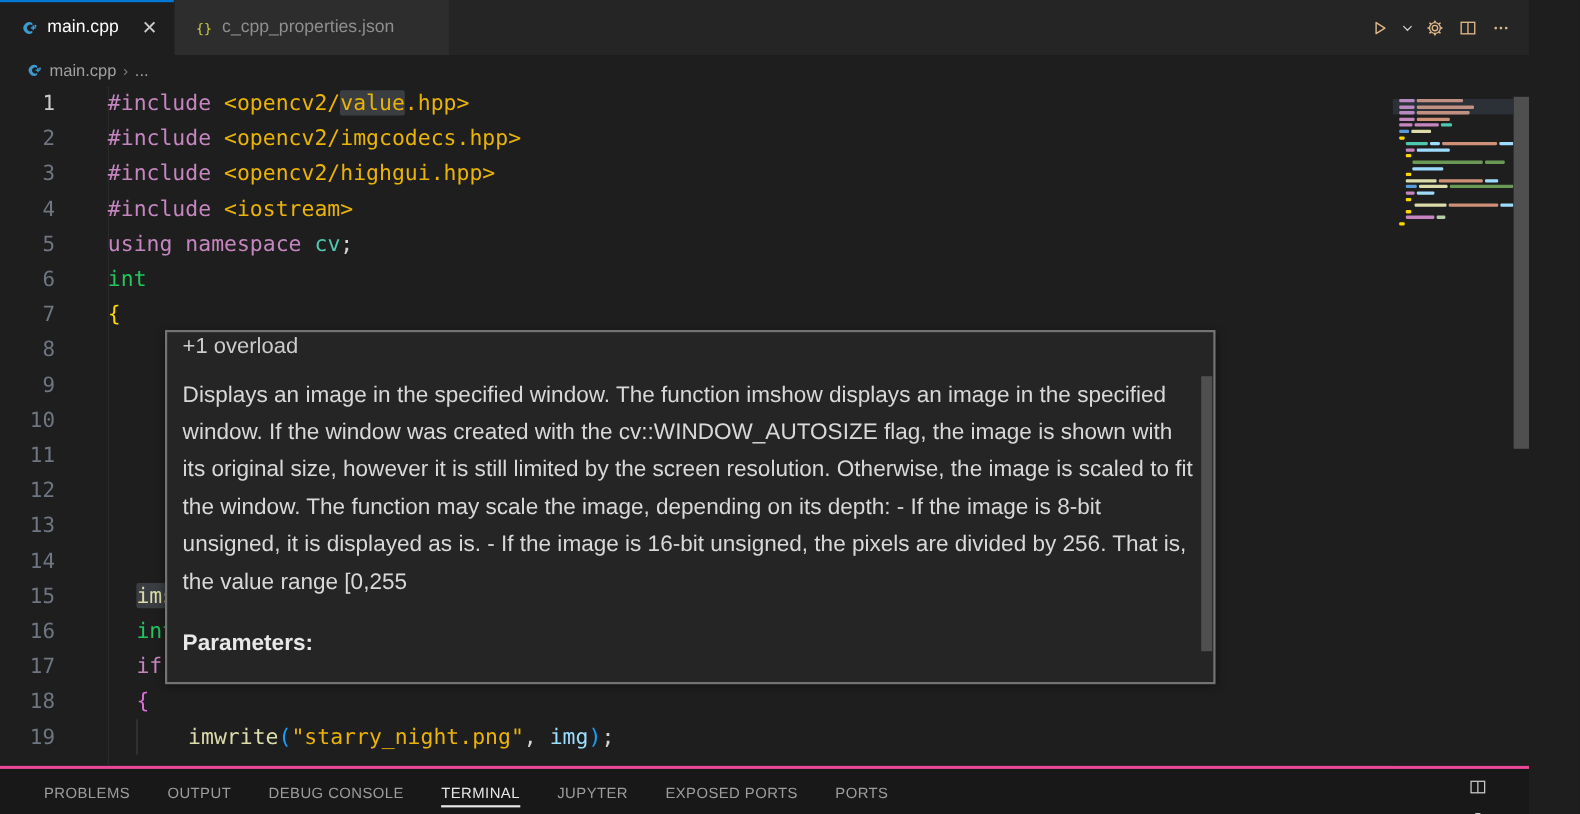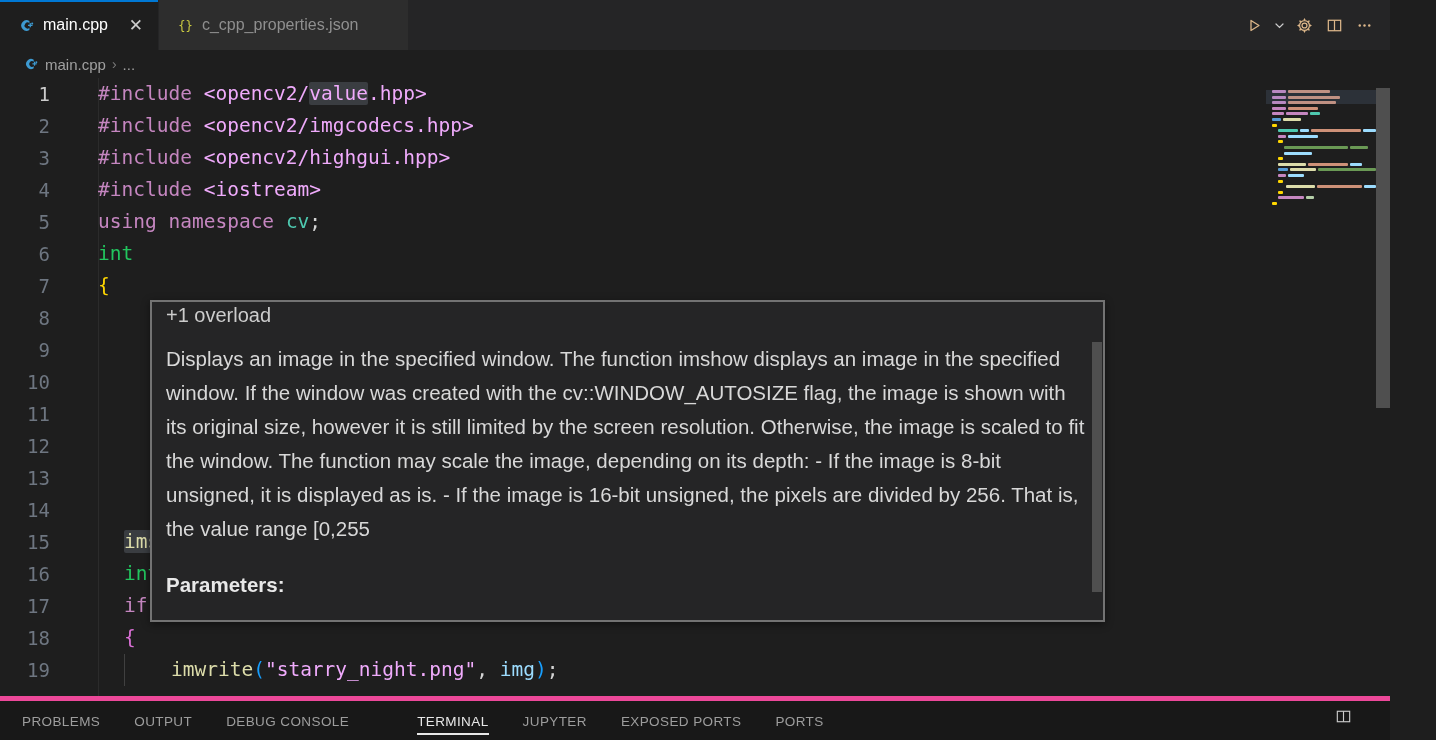"<opencv2/" .k-str { color: #f0abfc -> #eab308 }
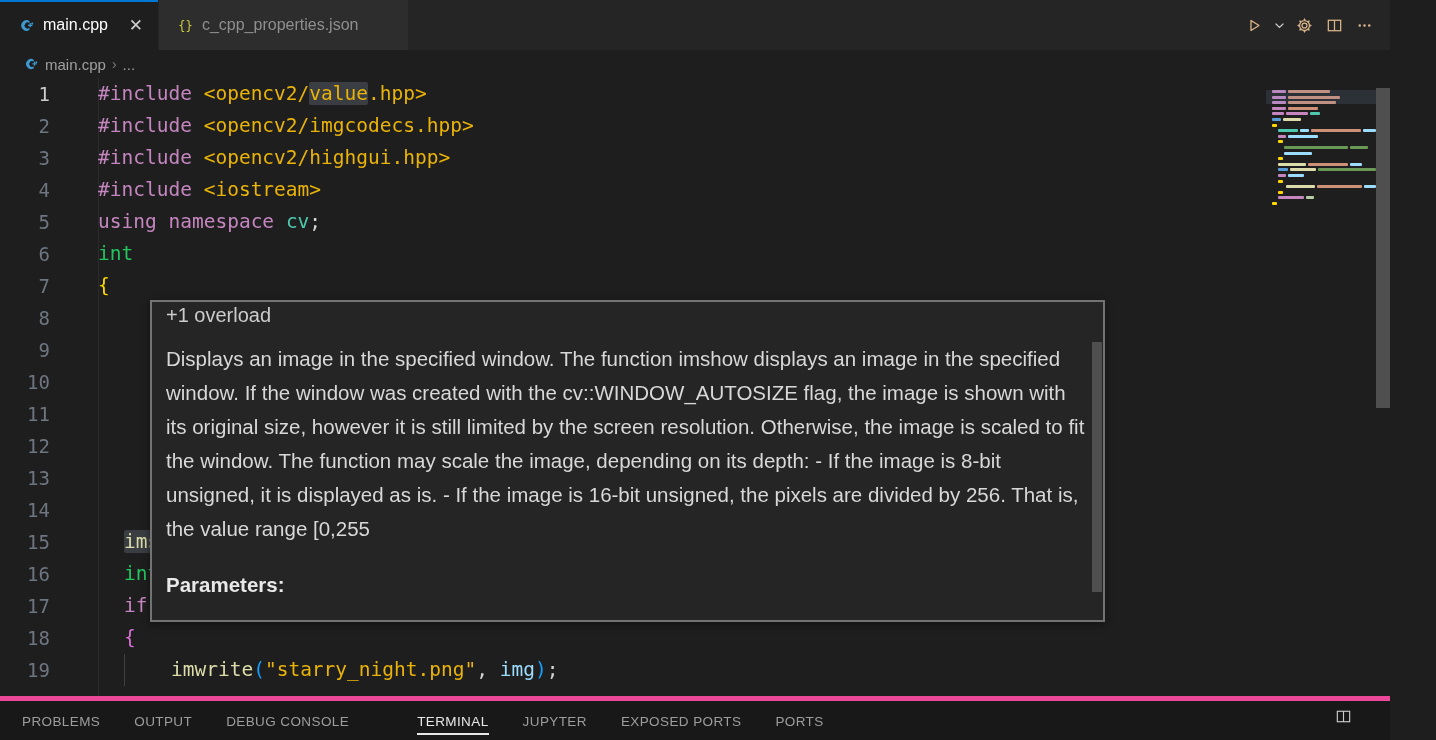"PROBLEMS" .panelbar { border-top: 5px solid #ec4899 -> 3px solid #ec4899; padding: 0 12px 0 22px -> 0 12px 0 40px }
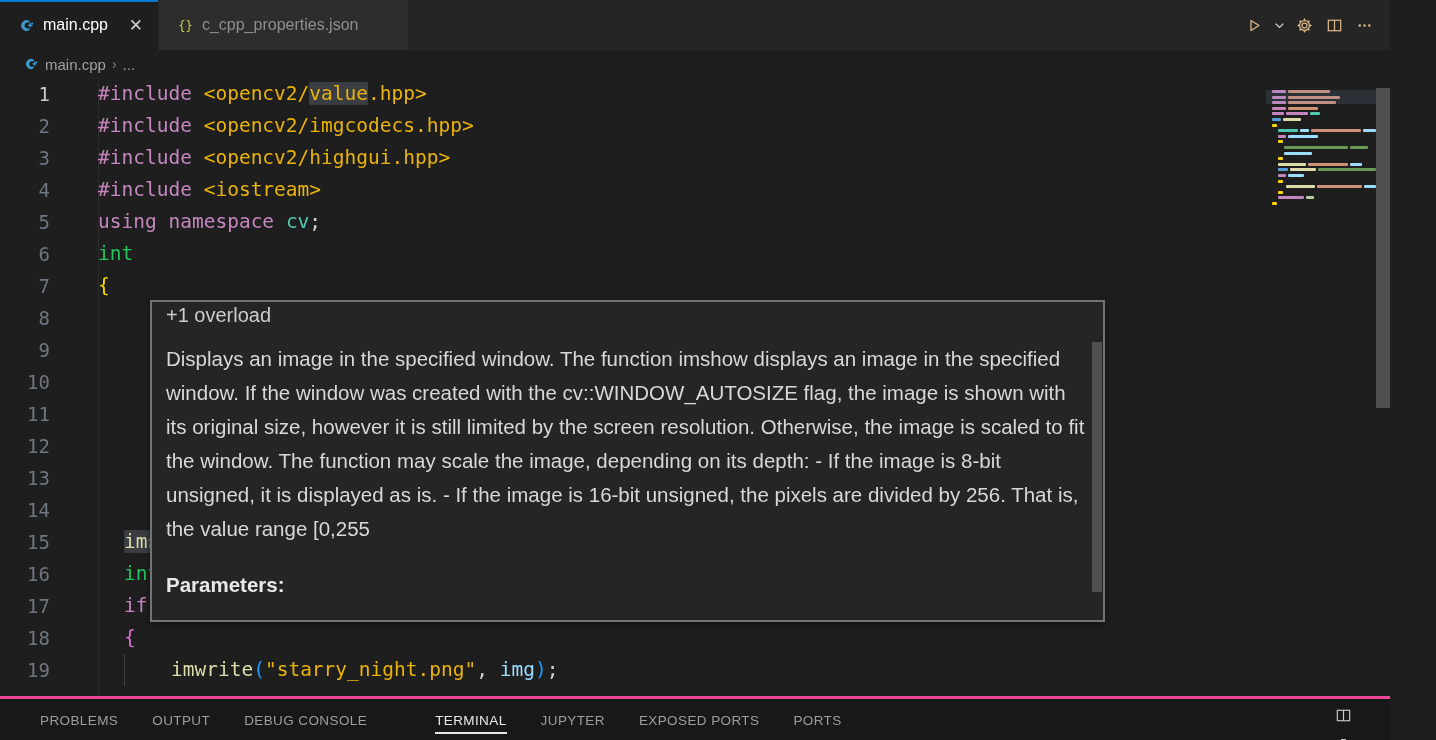"TERMINAL" .ptab.active { margin-left: 34px -> none }
